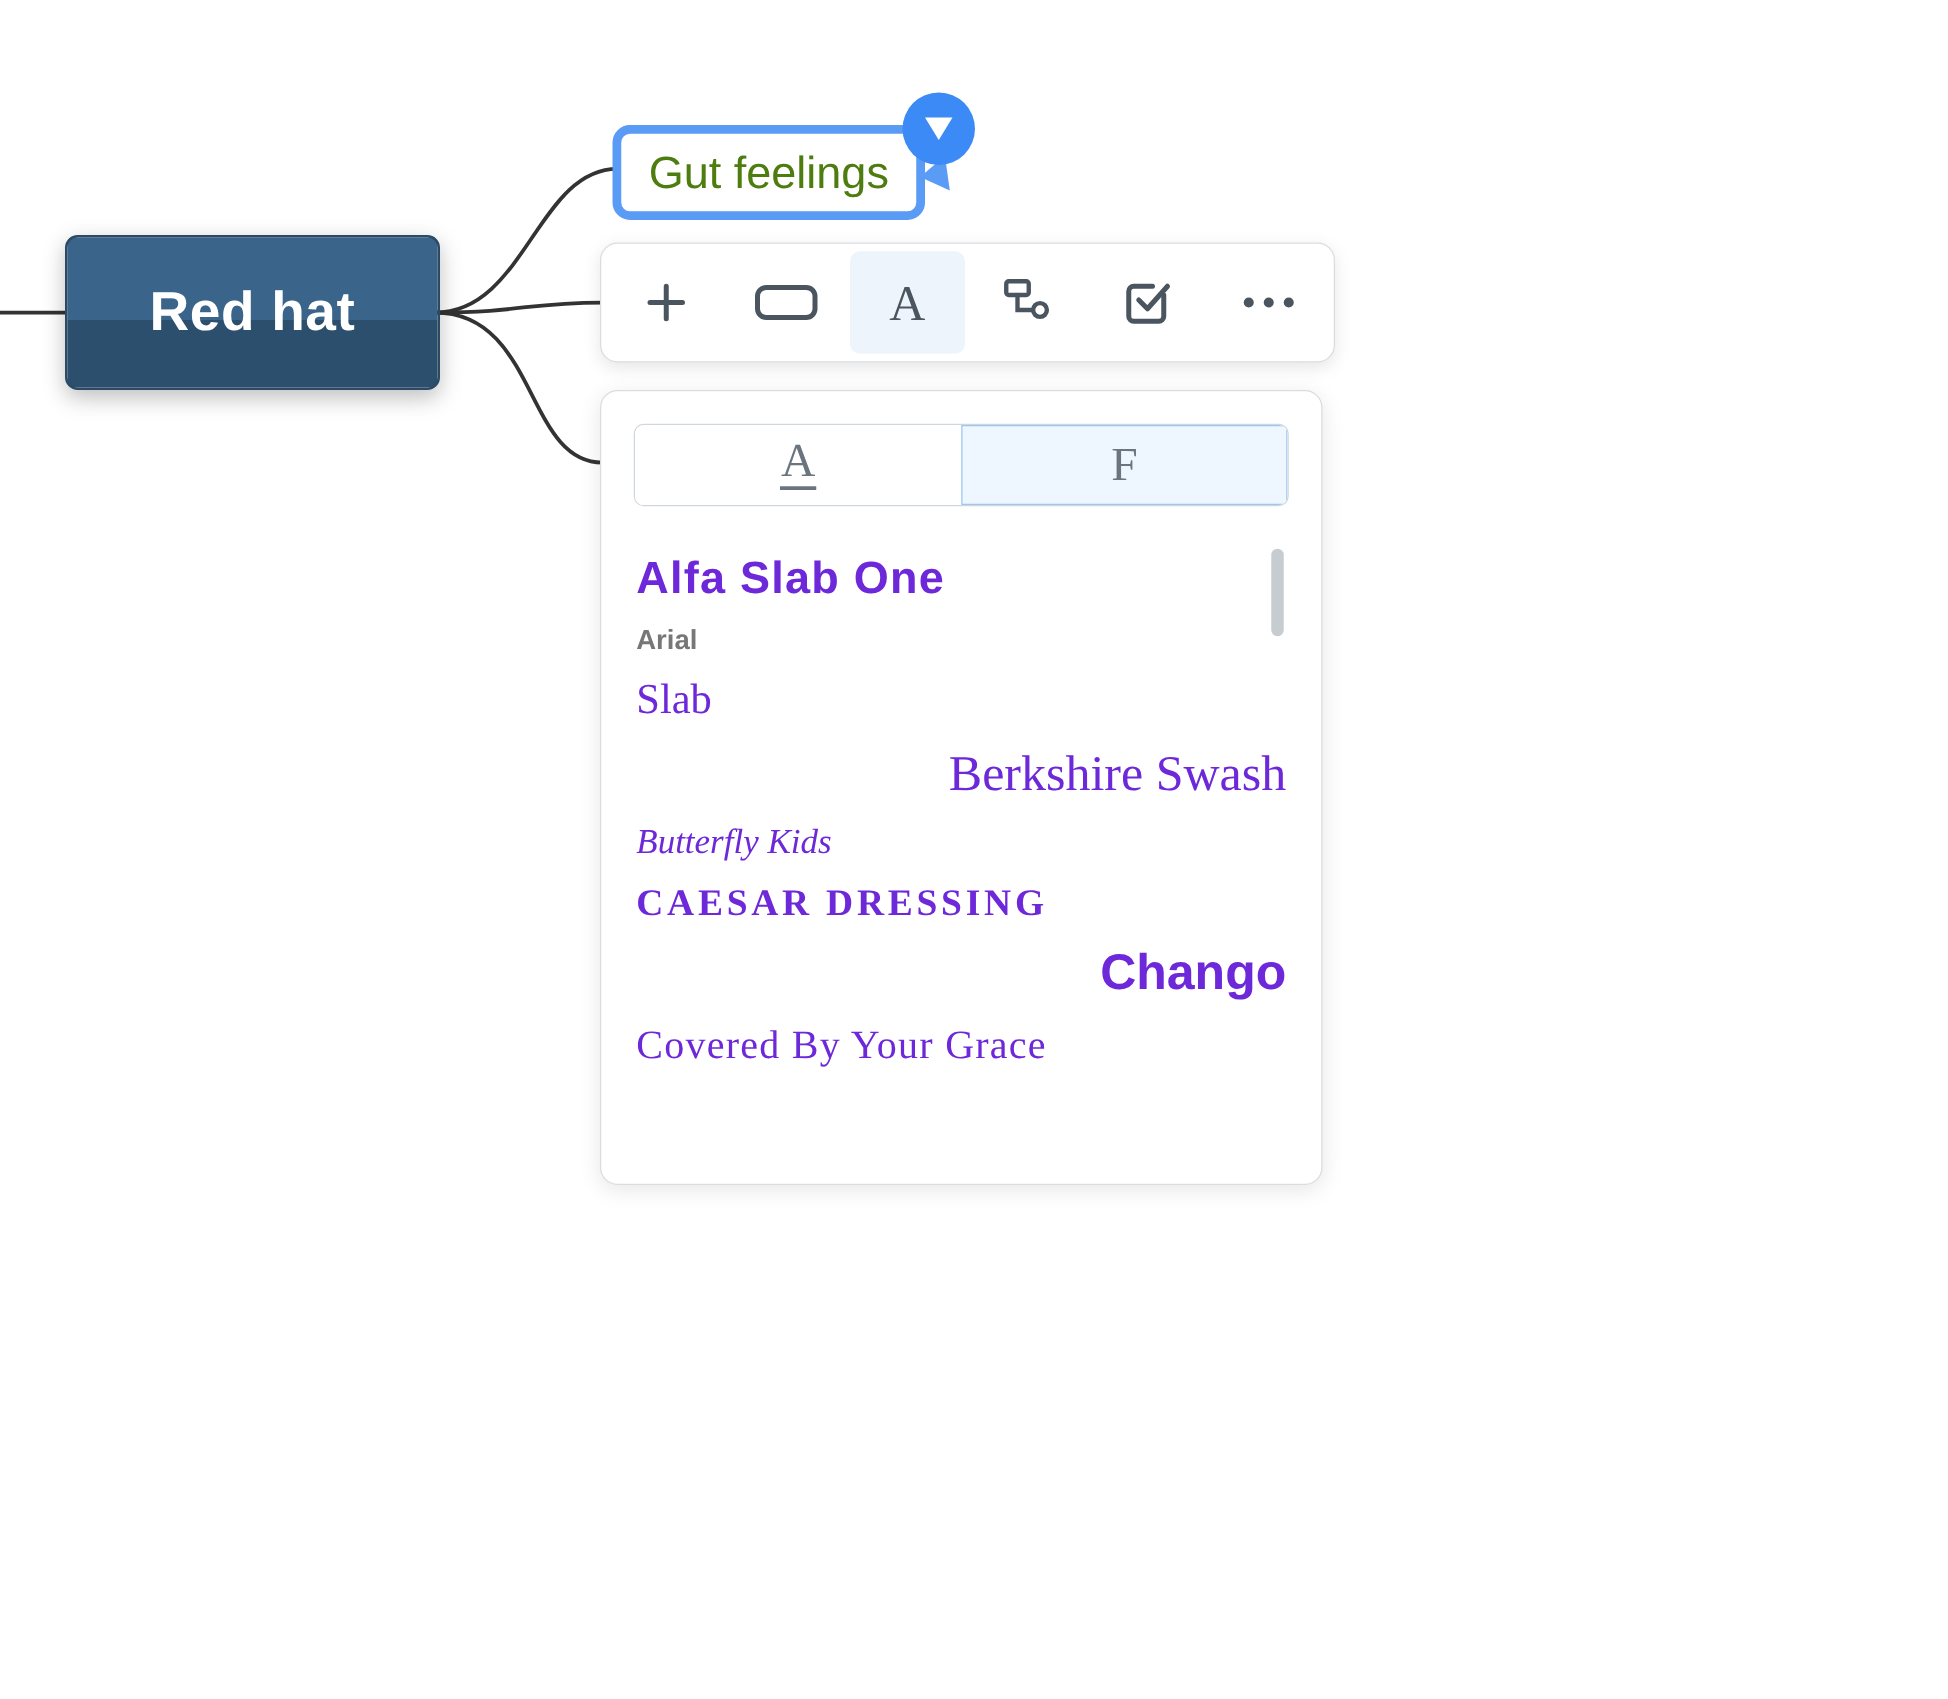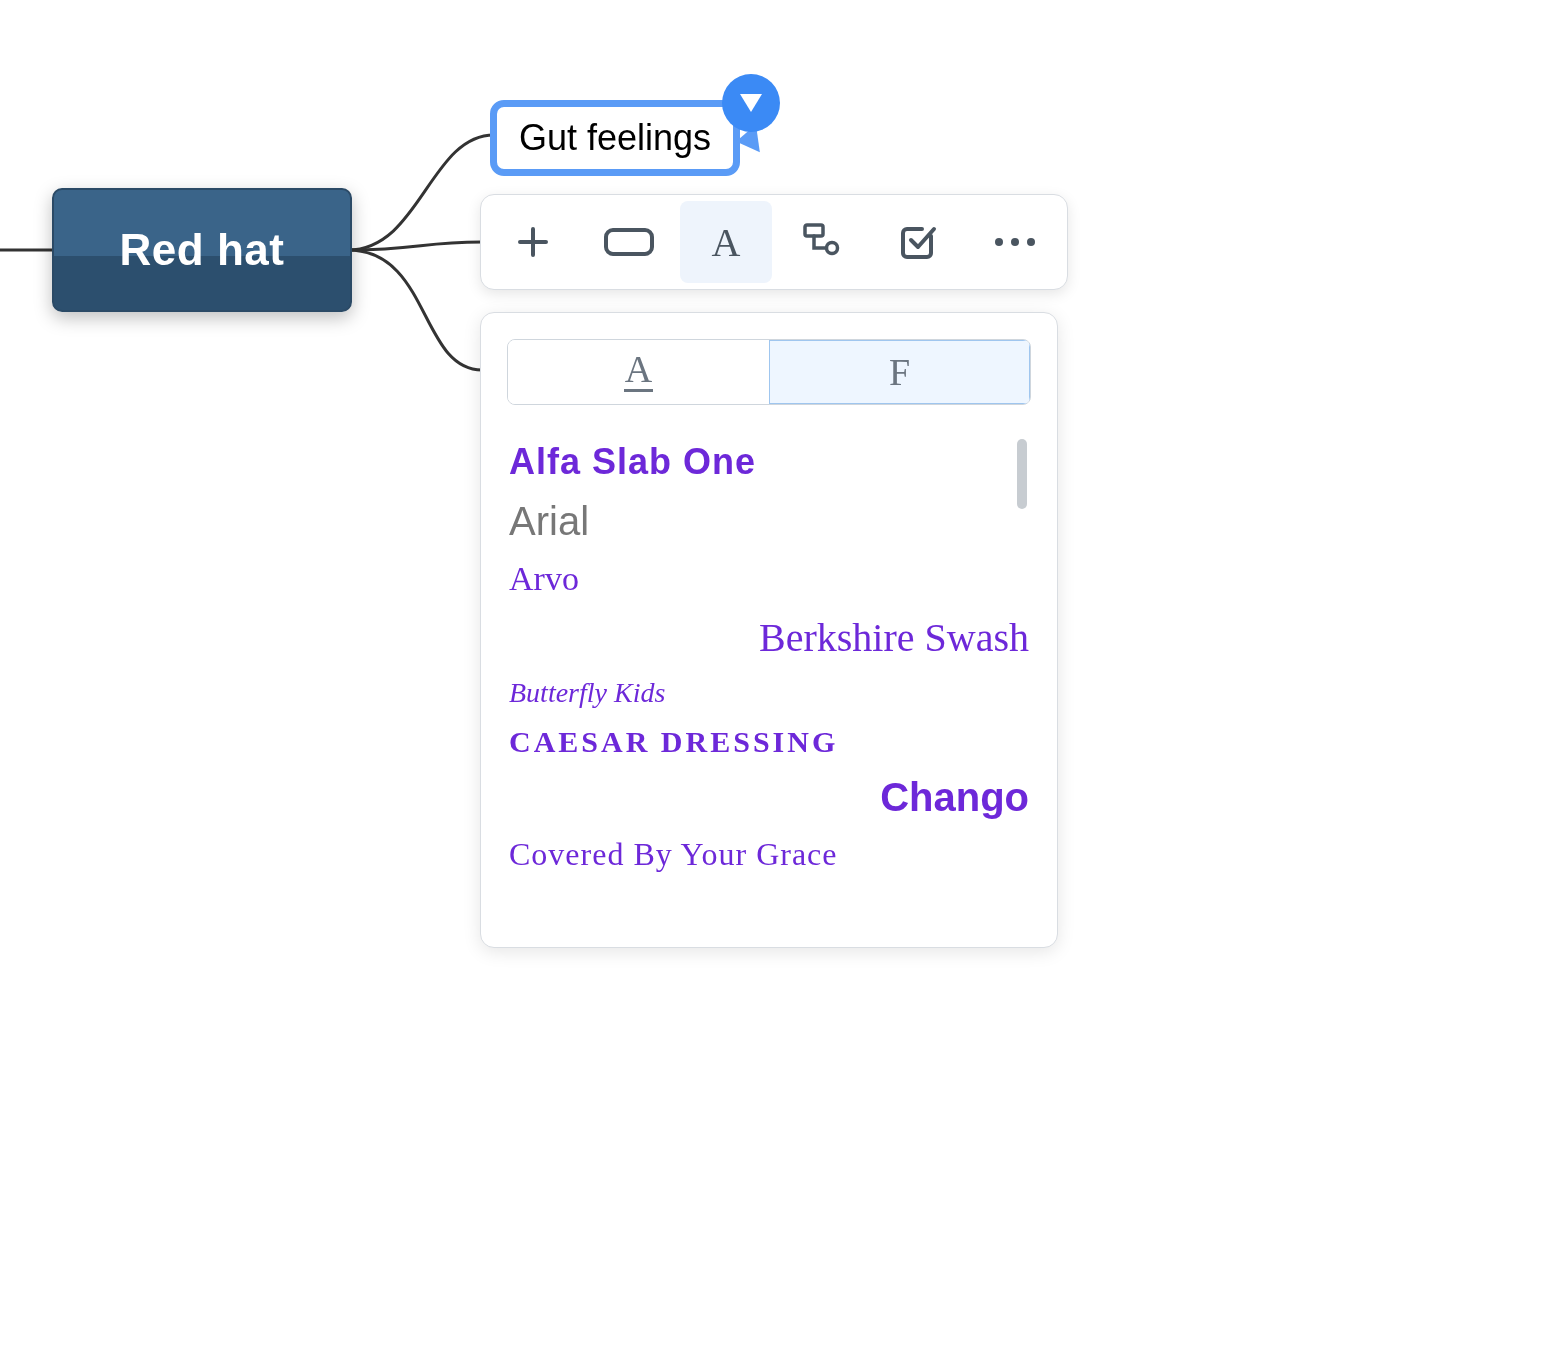"Gut feelings" .child-node { color: #000000 -> #4d7c0f }
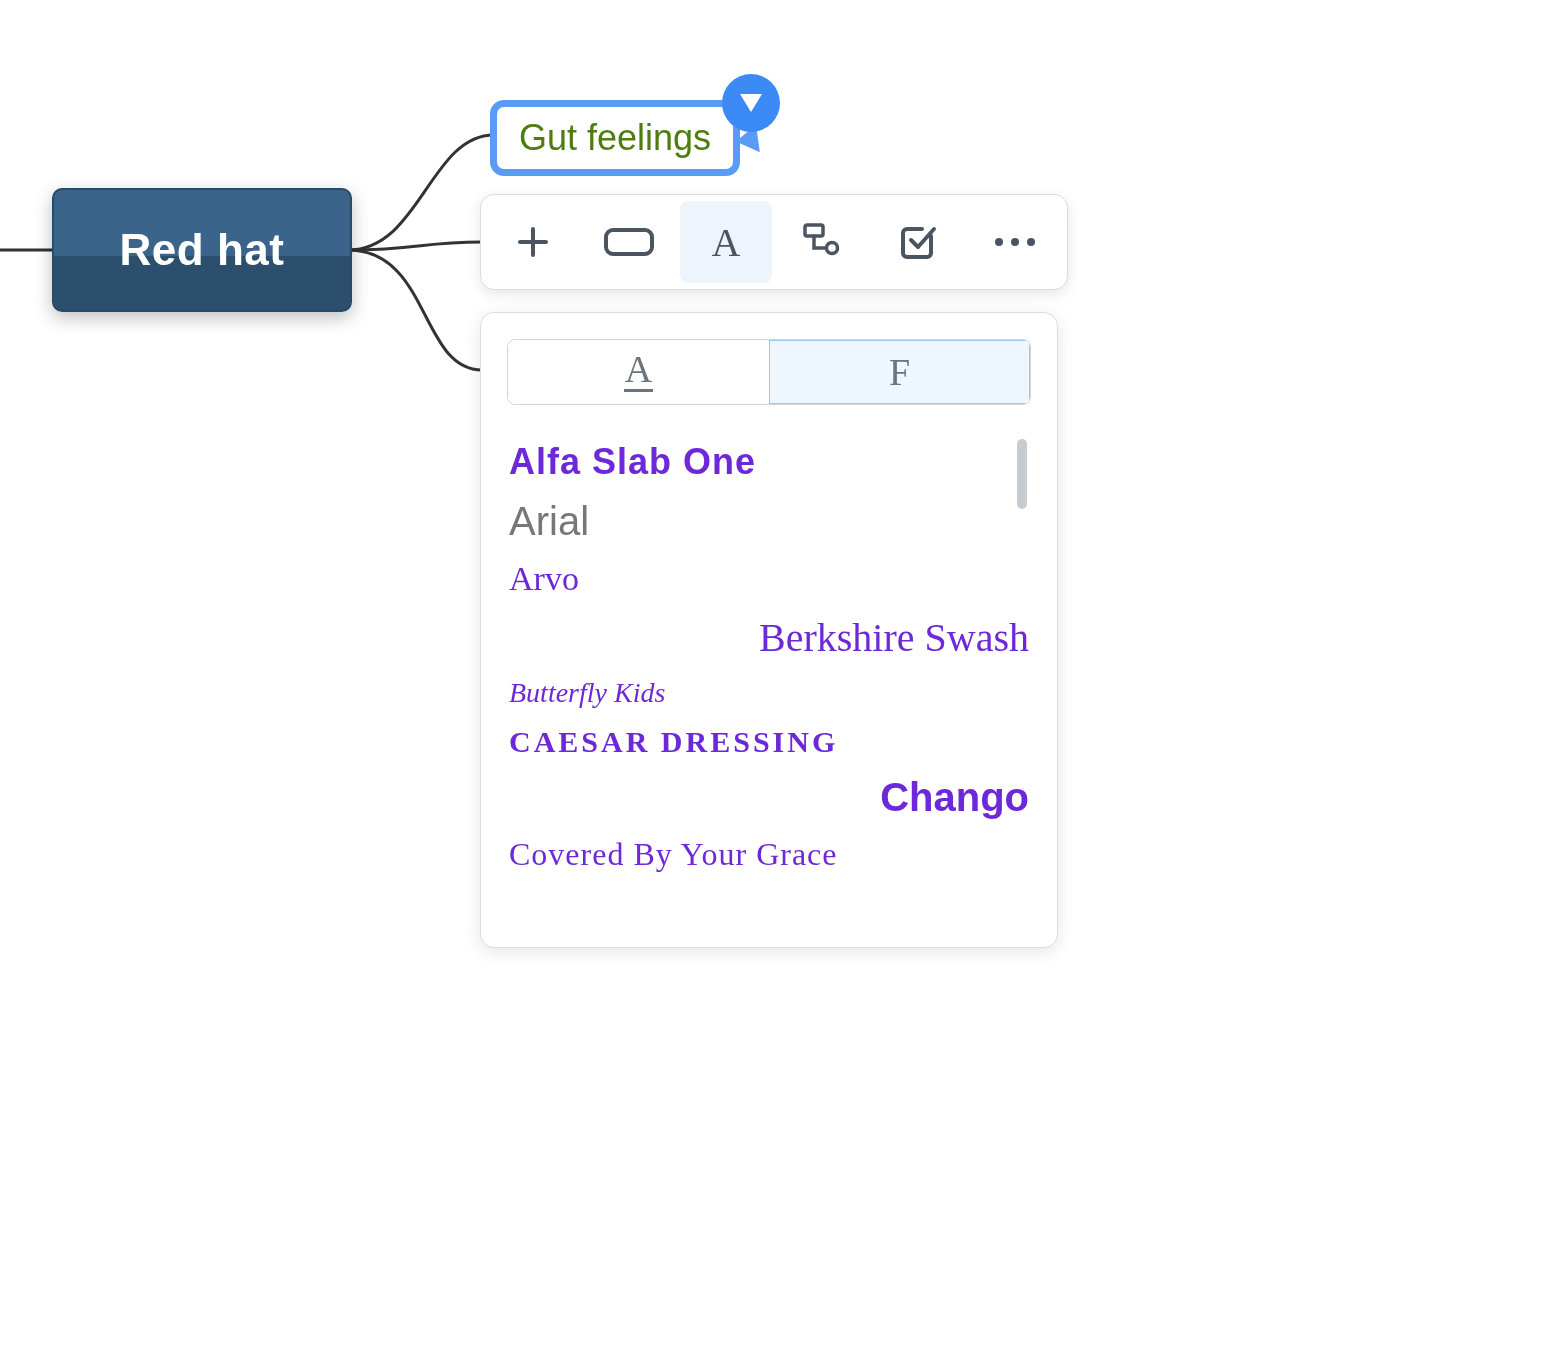"Arial" .font-item.arial { font-size: 40px -> 22px; font-weight: 400 -> 700 }
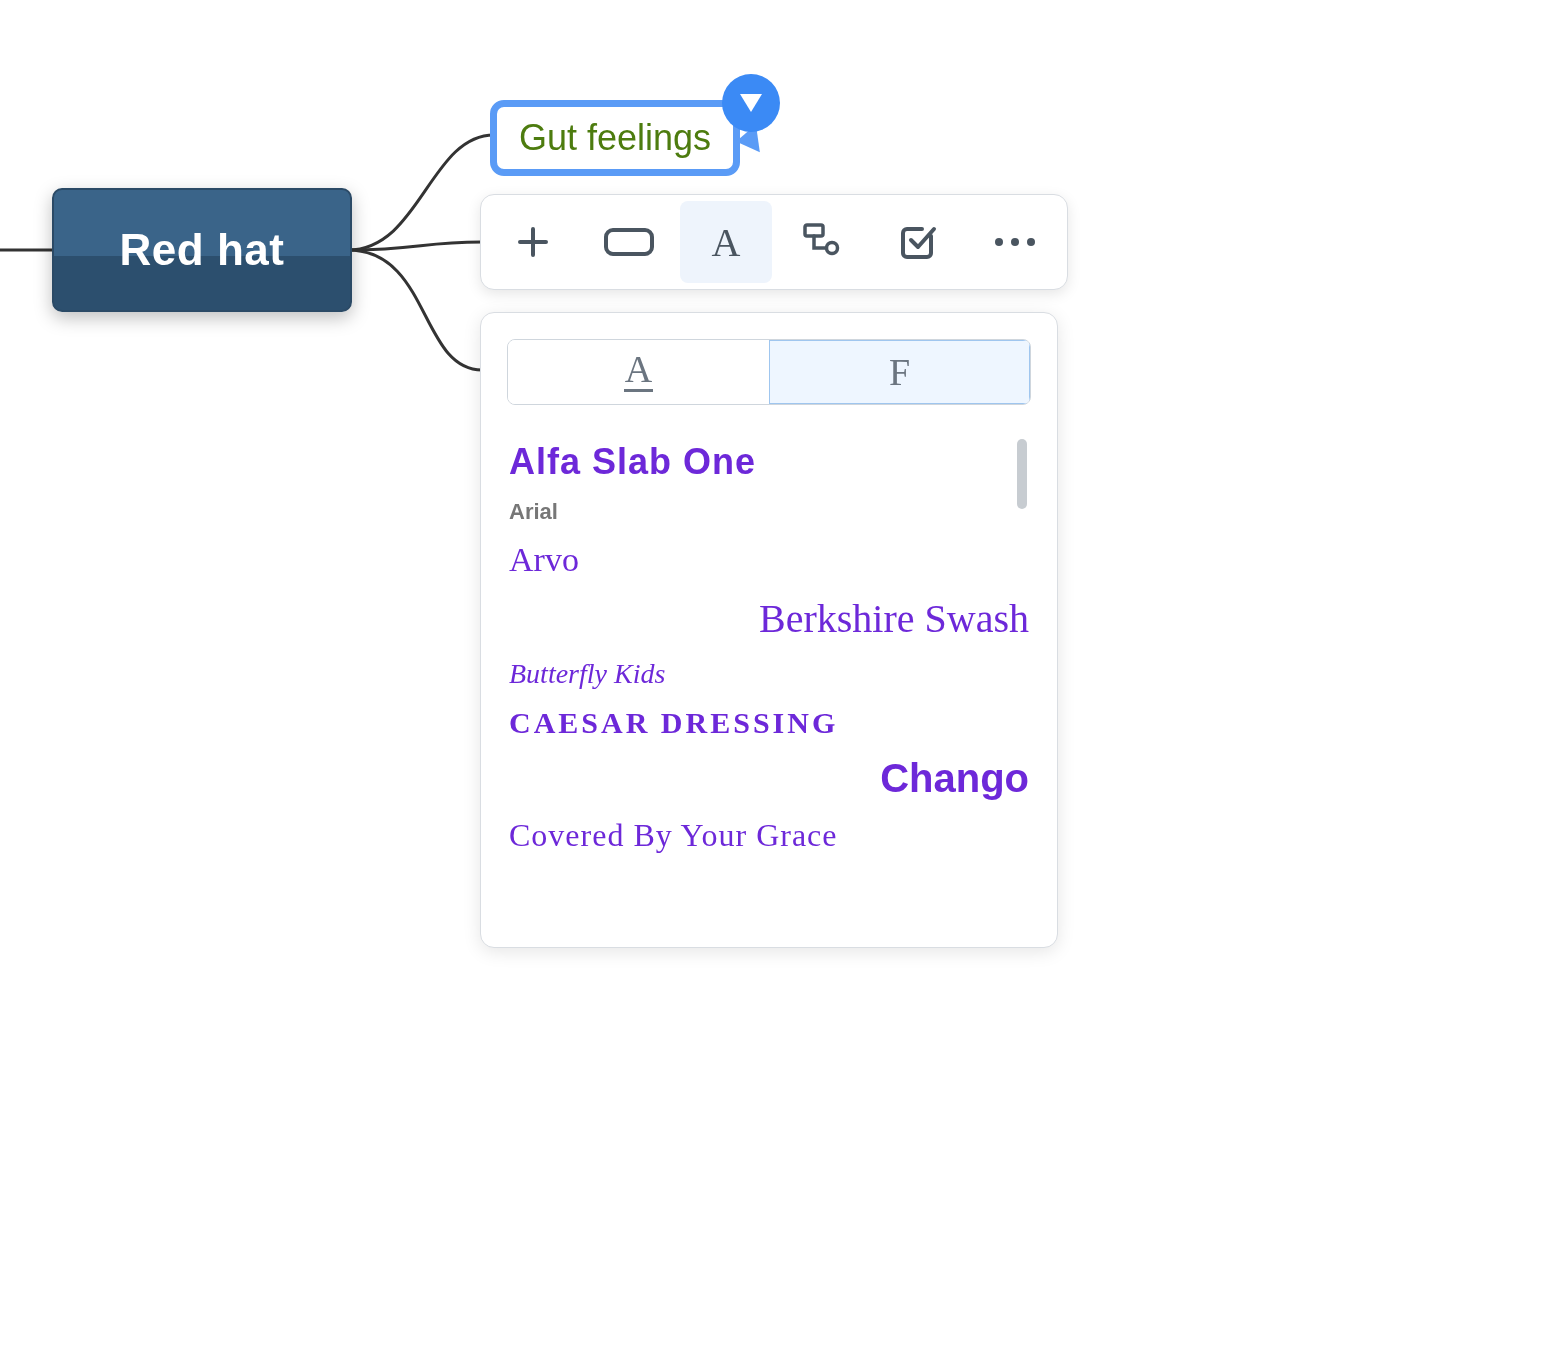"Arvo" span { text: Arvo -> Slab }
